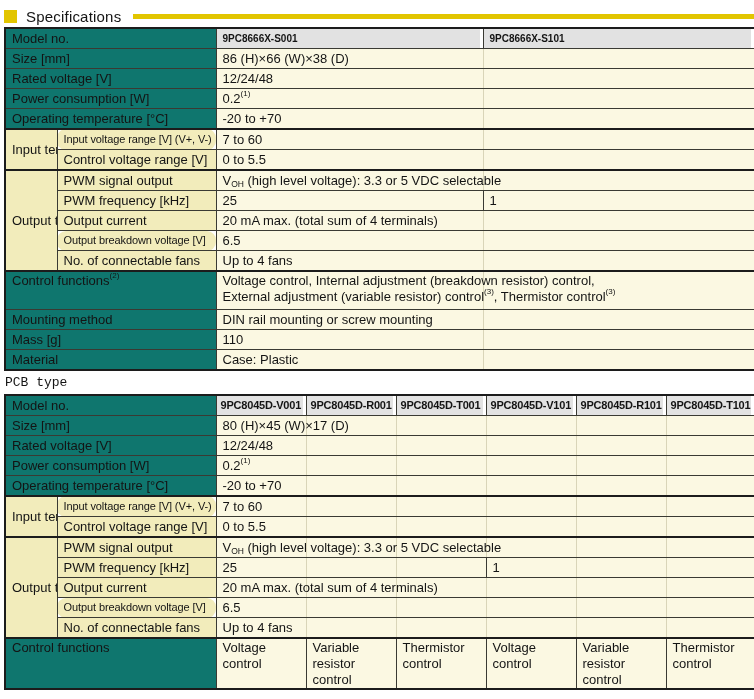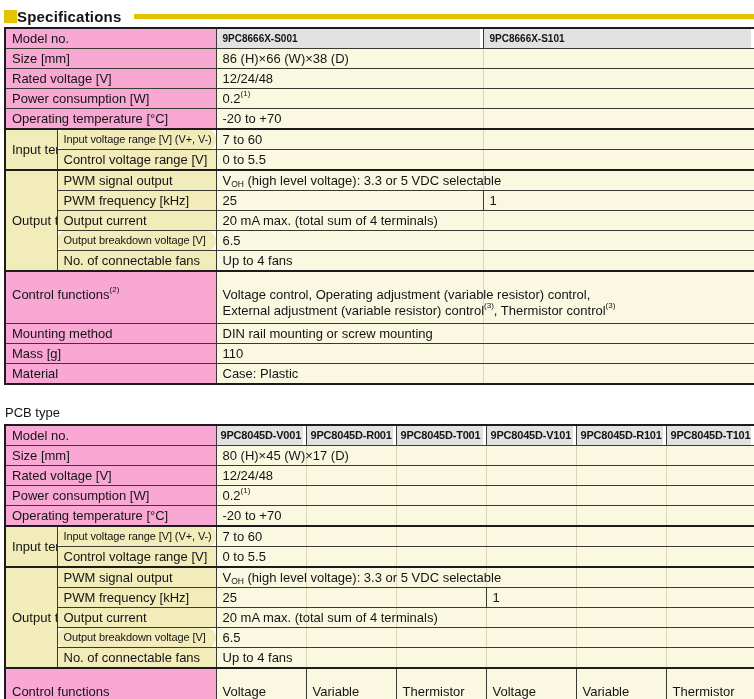"Specifications" .hdr .ttl { font-weight: bold -> normal; margin-left: none -> 9px }
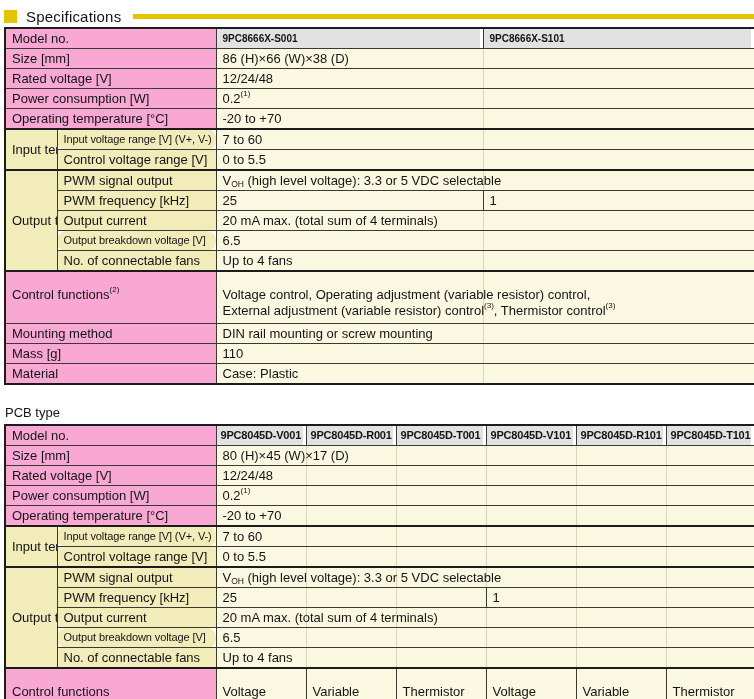"Model no." td.lbl { background: #f9a8d4 -> #0f766e }
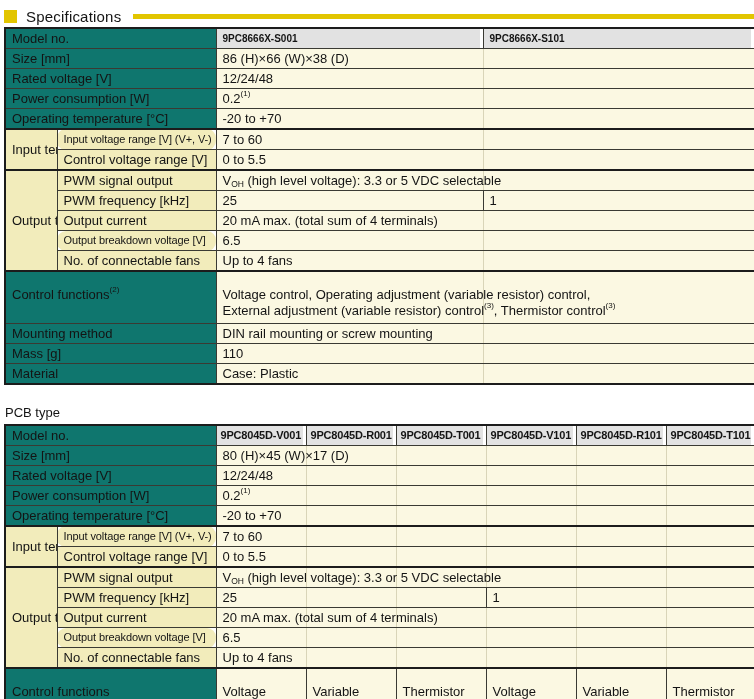"Control functions(2)" tr.cf td { padding-top: 15px -> 1px }
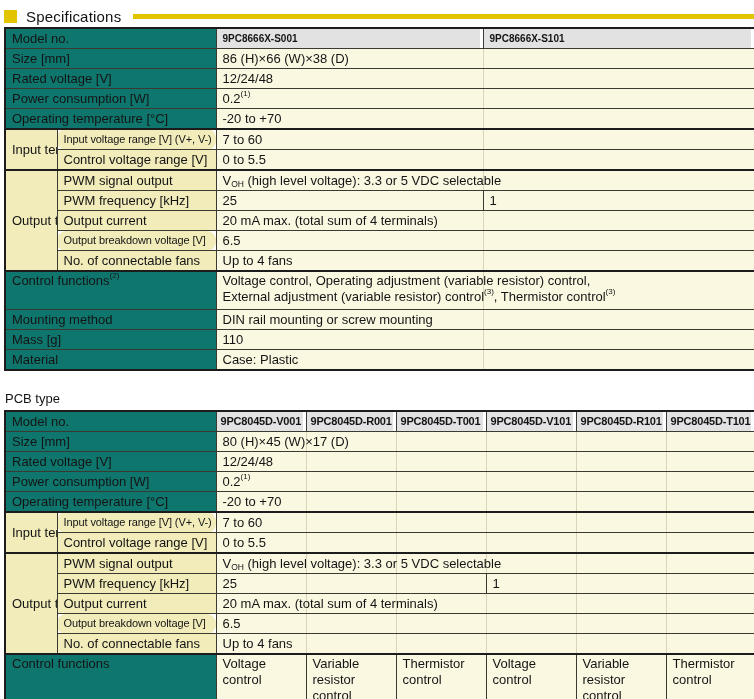"Voltage control, Operating adjustment" div.cfline { text: Operating adjustment (variable -> Internal adjustment (breakdown }
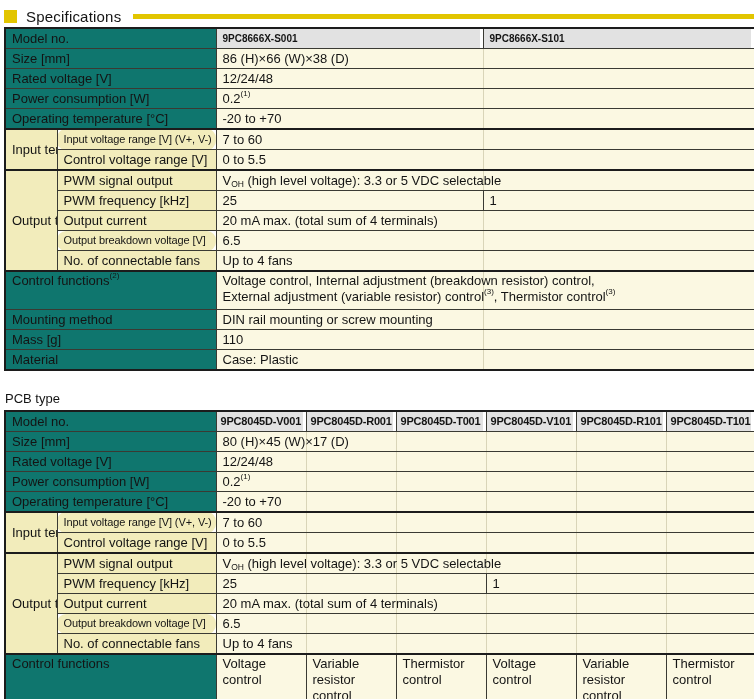"PCB type" .sect.second { font-family: none -> Liberation Mono, monospace; margin-top: 20px -> 4px }
